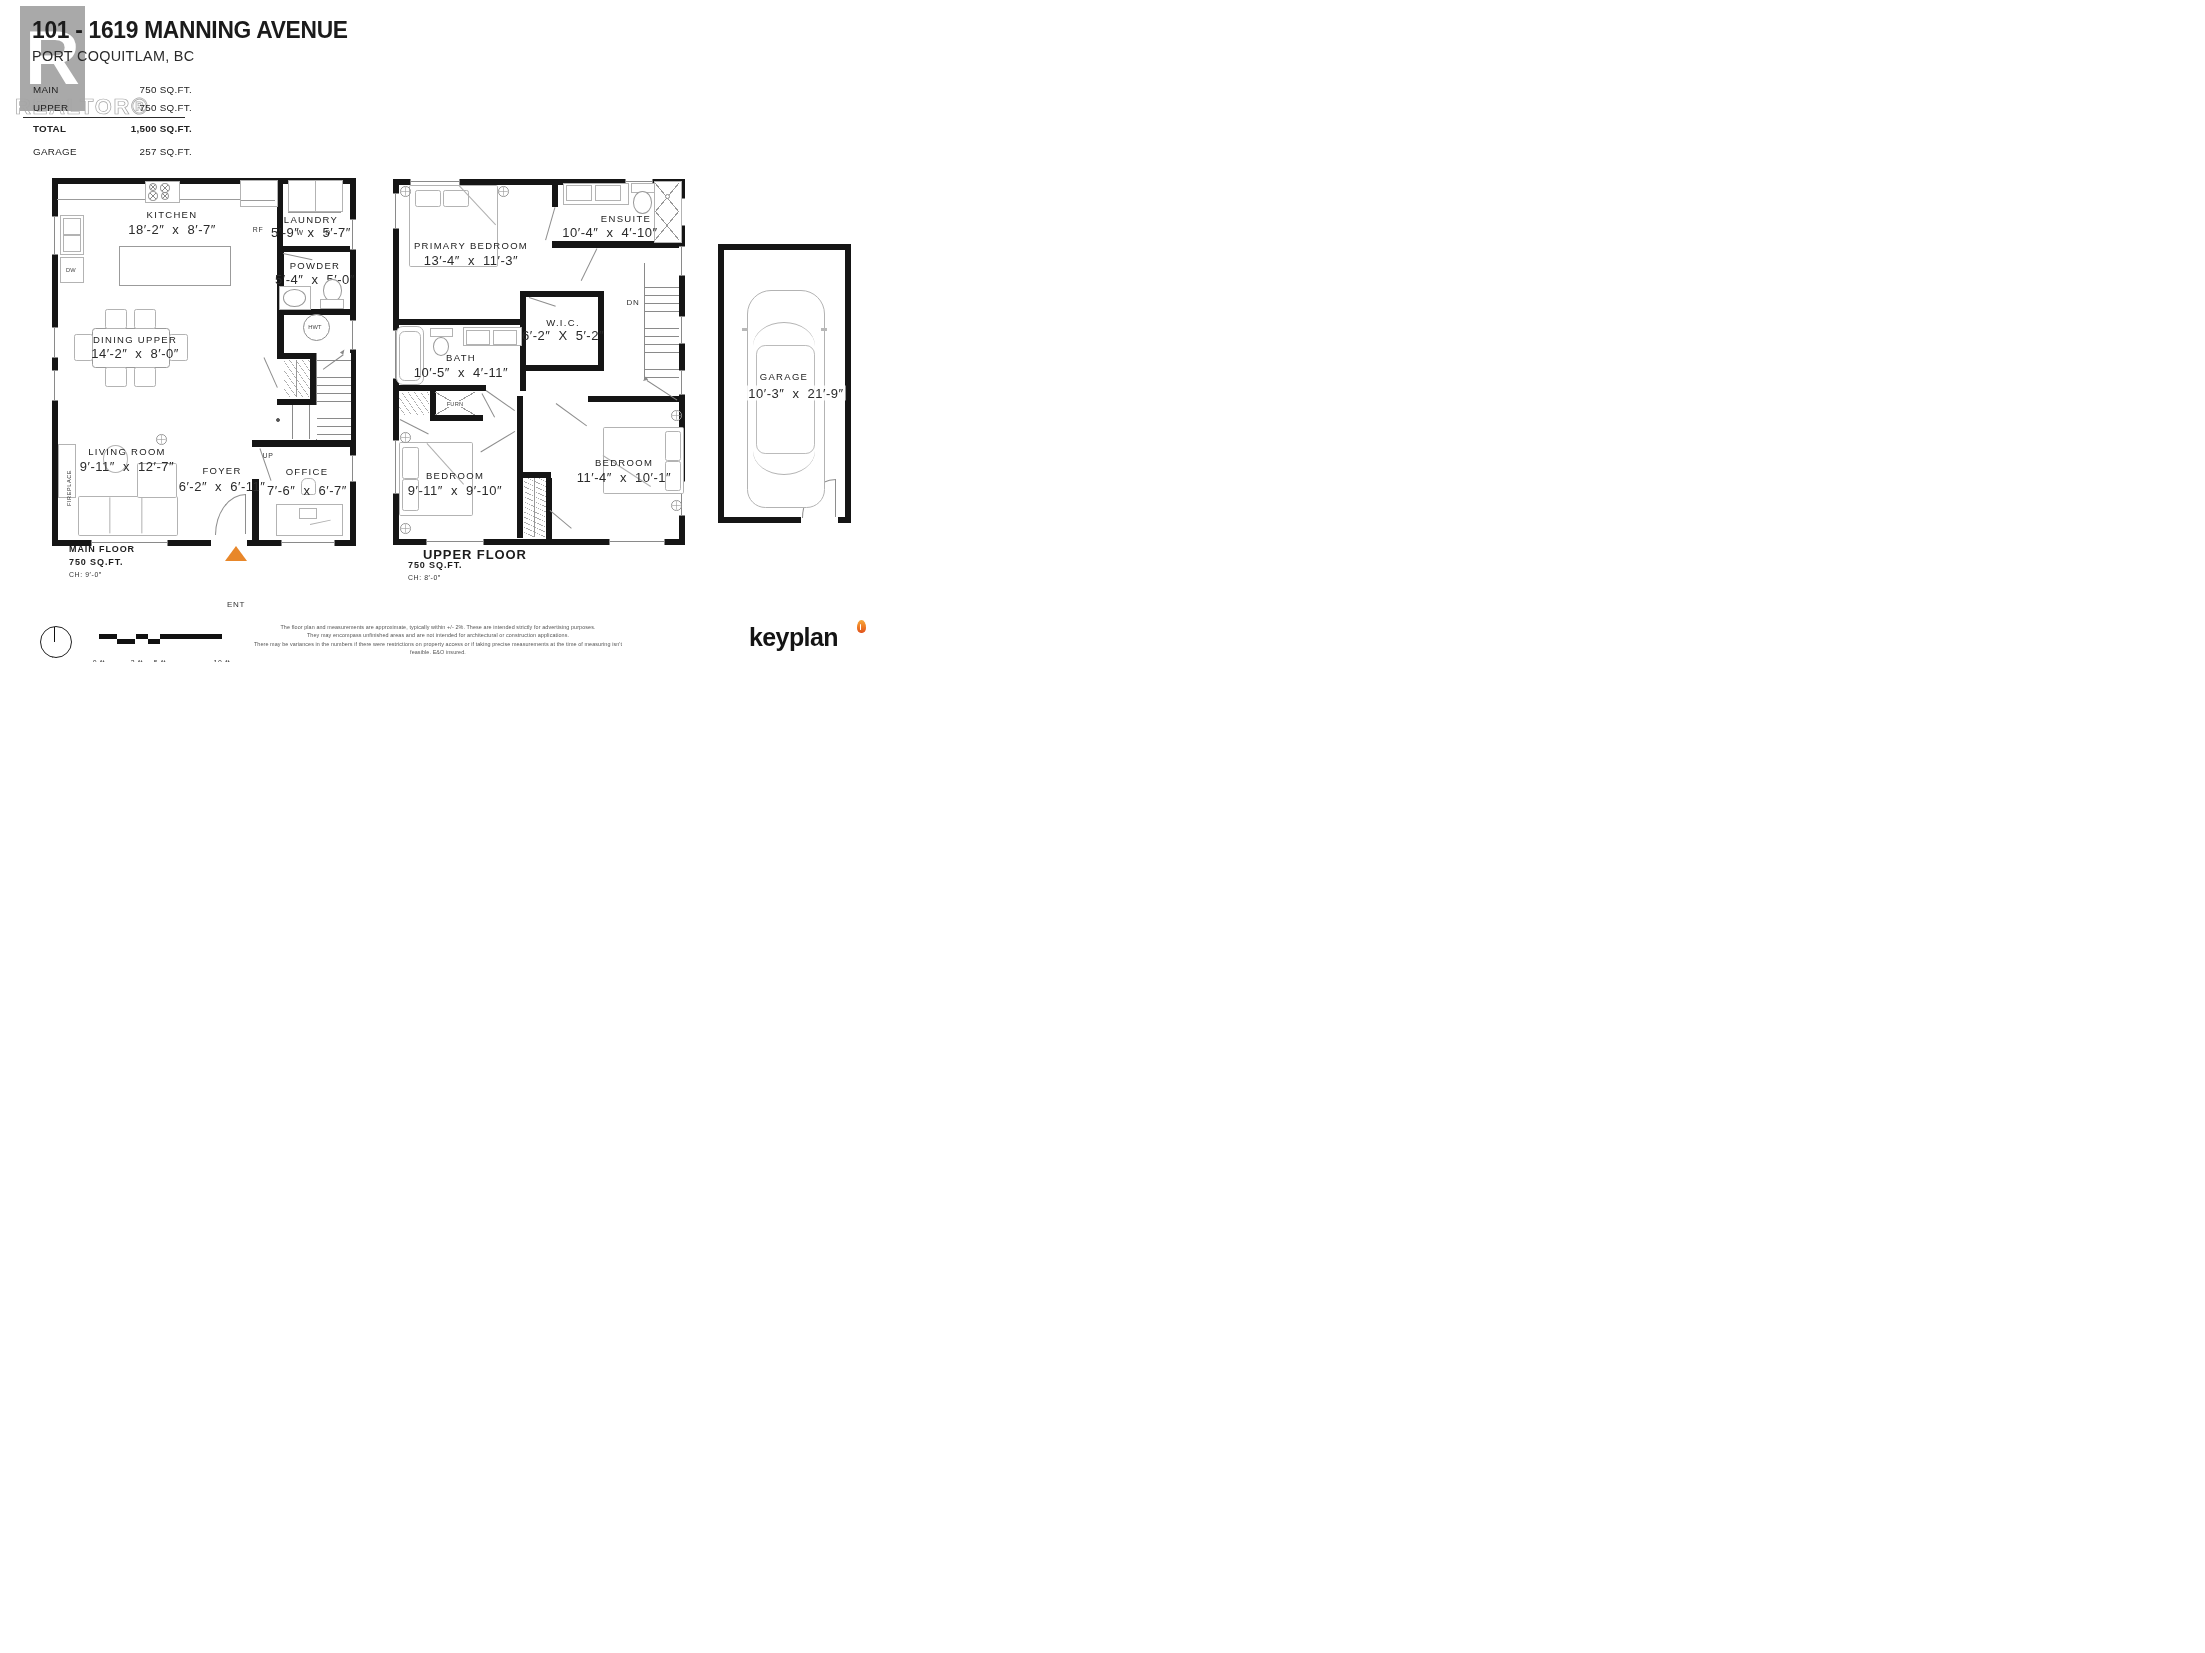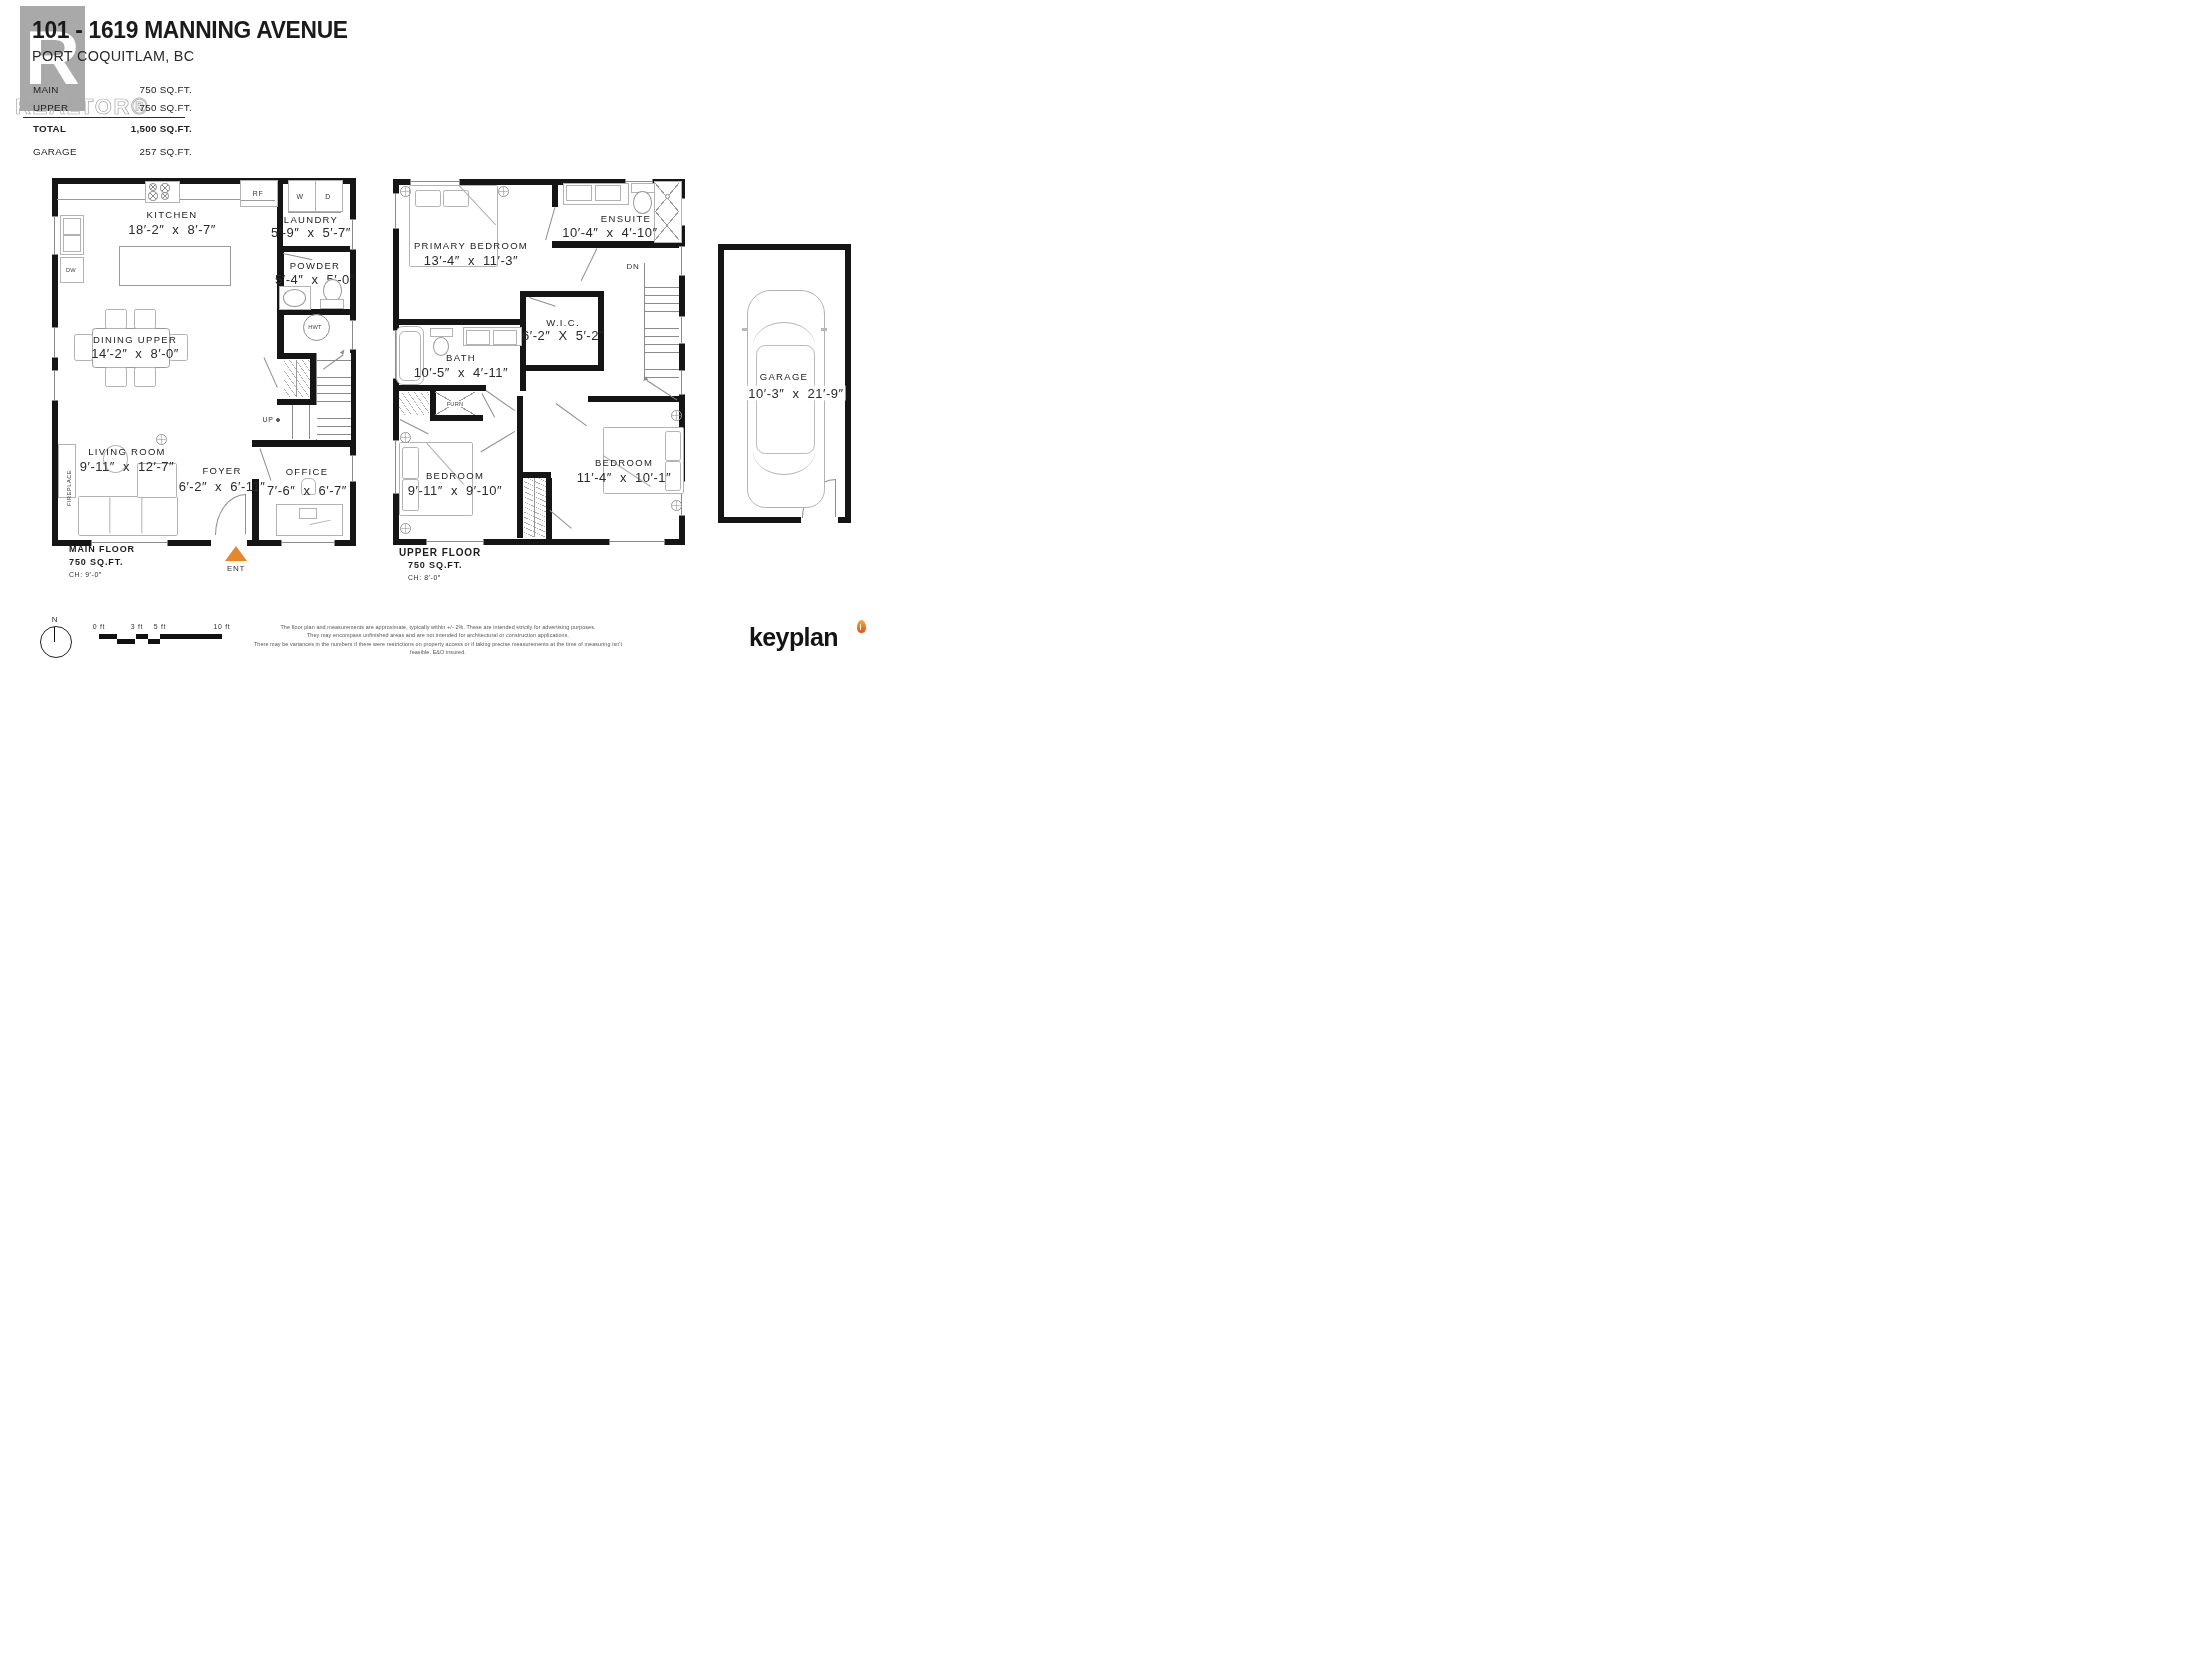"DN" .sm { margin-top: none -> 36px }
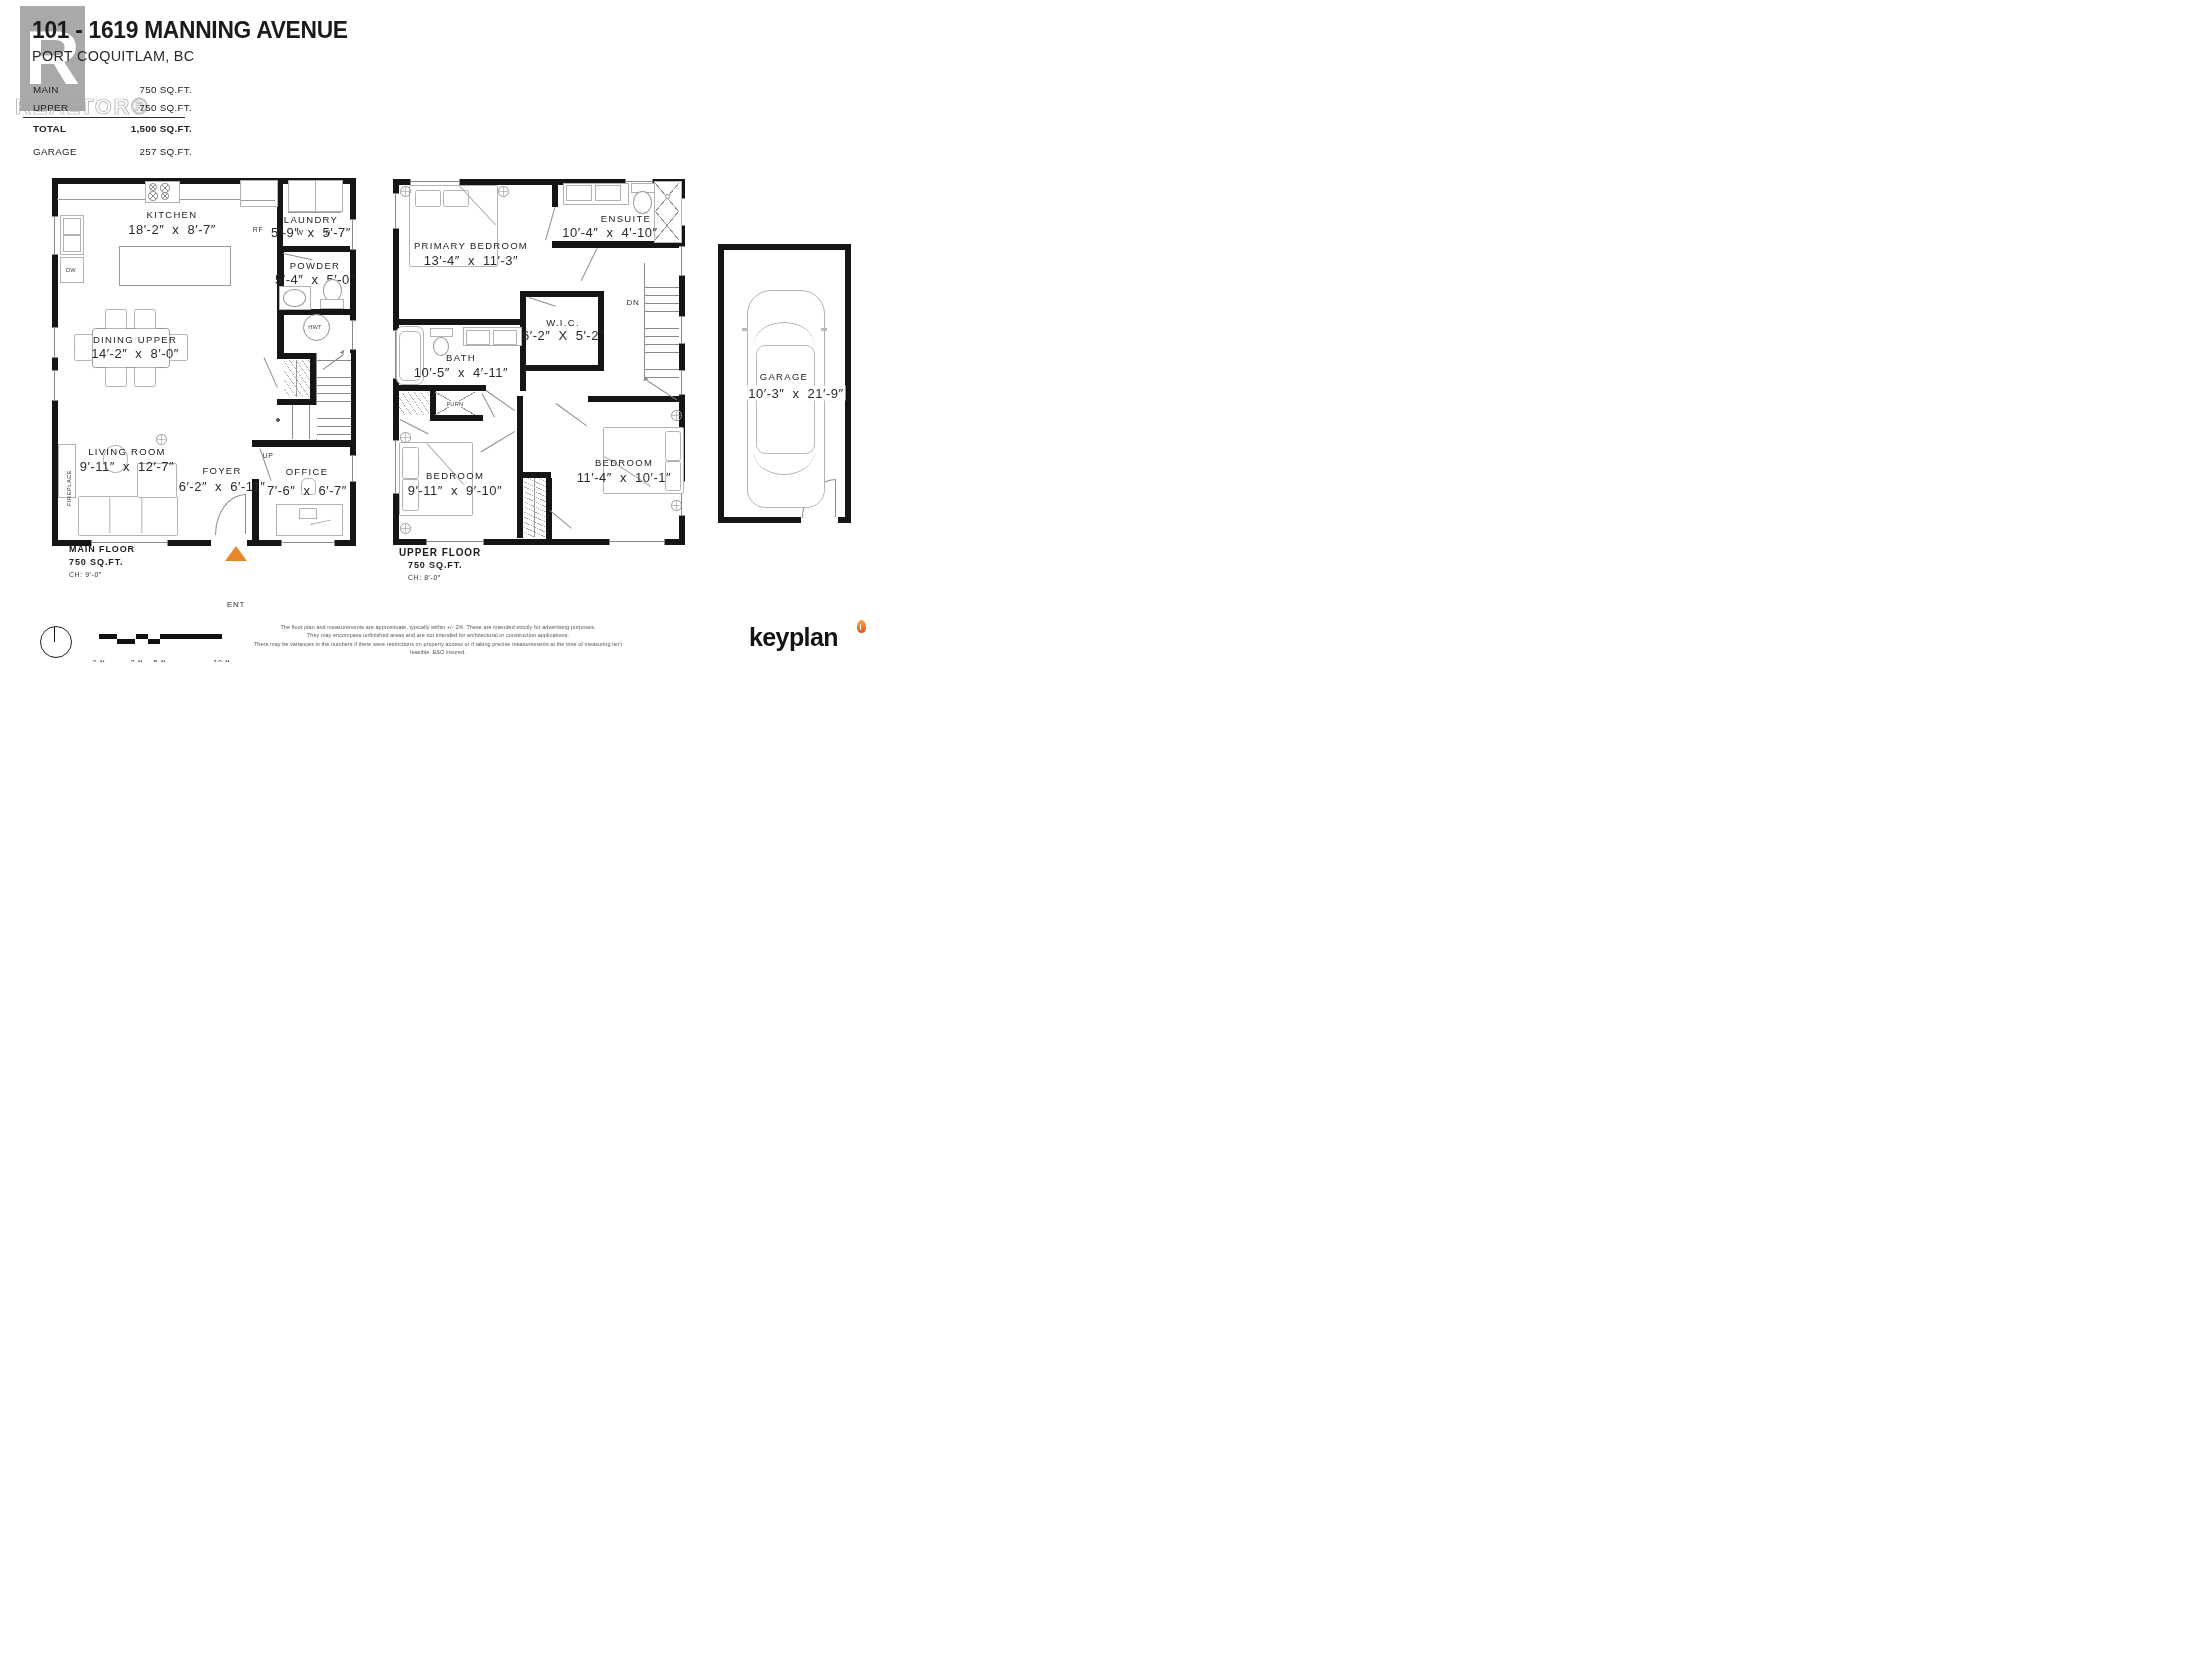"UPPER FLOOR" div.abs { font-size: 10px -> 13px; left: 399px -> 423px }
